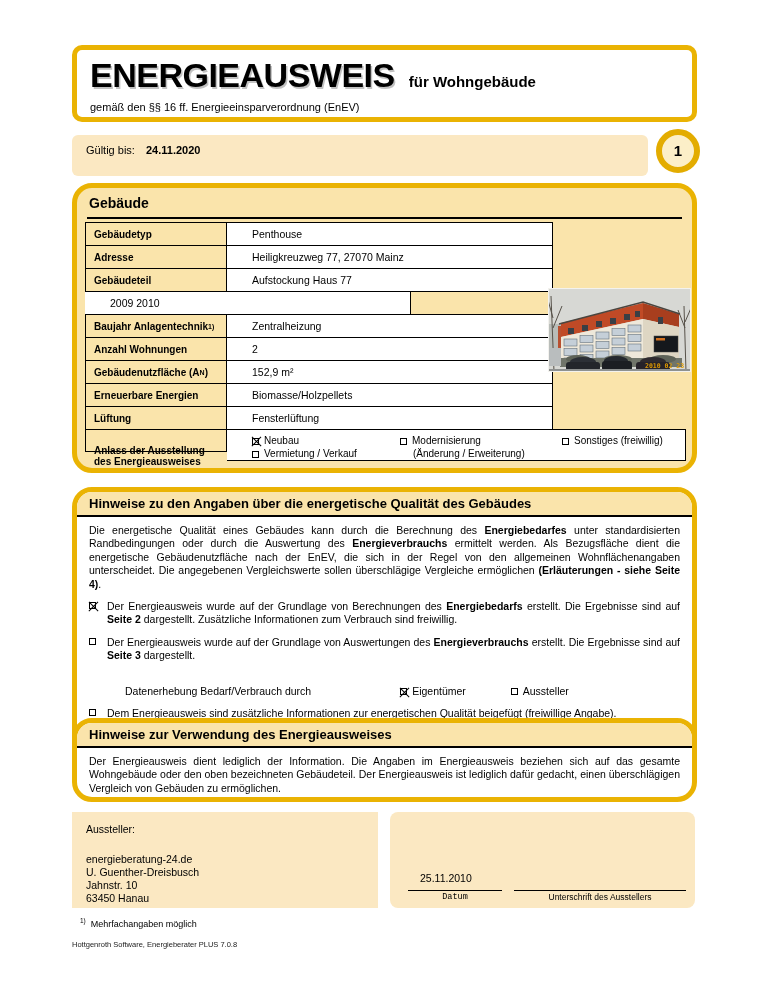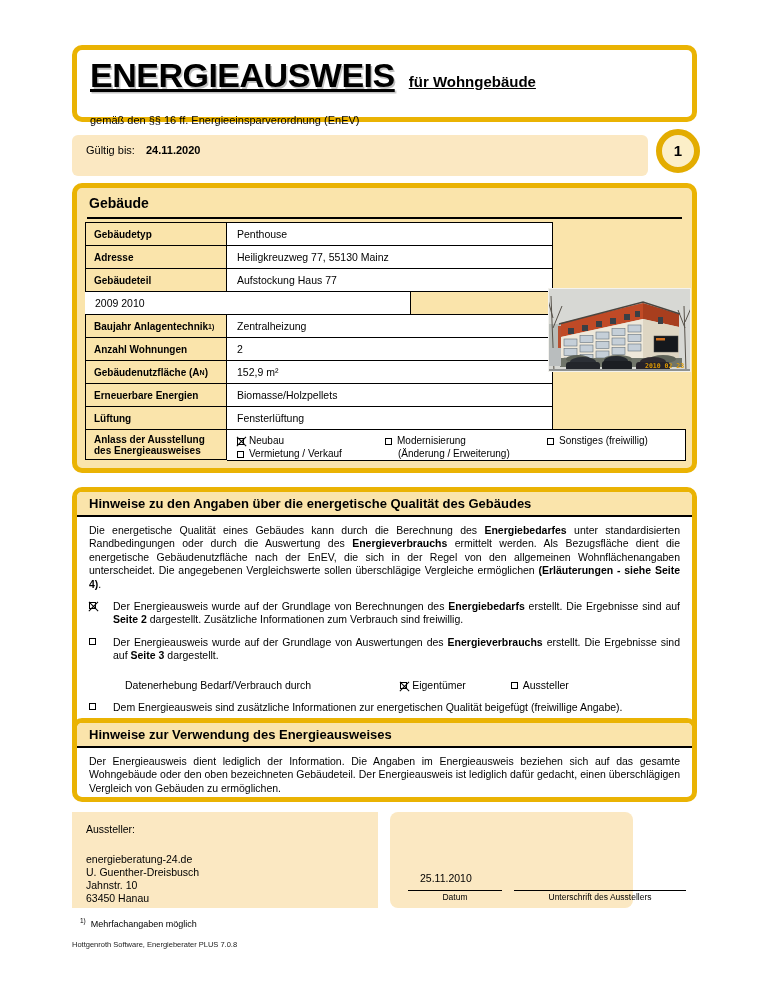"ENERGIEAUSWEIS" .title-row { text-decoration: underline -> none }
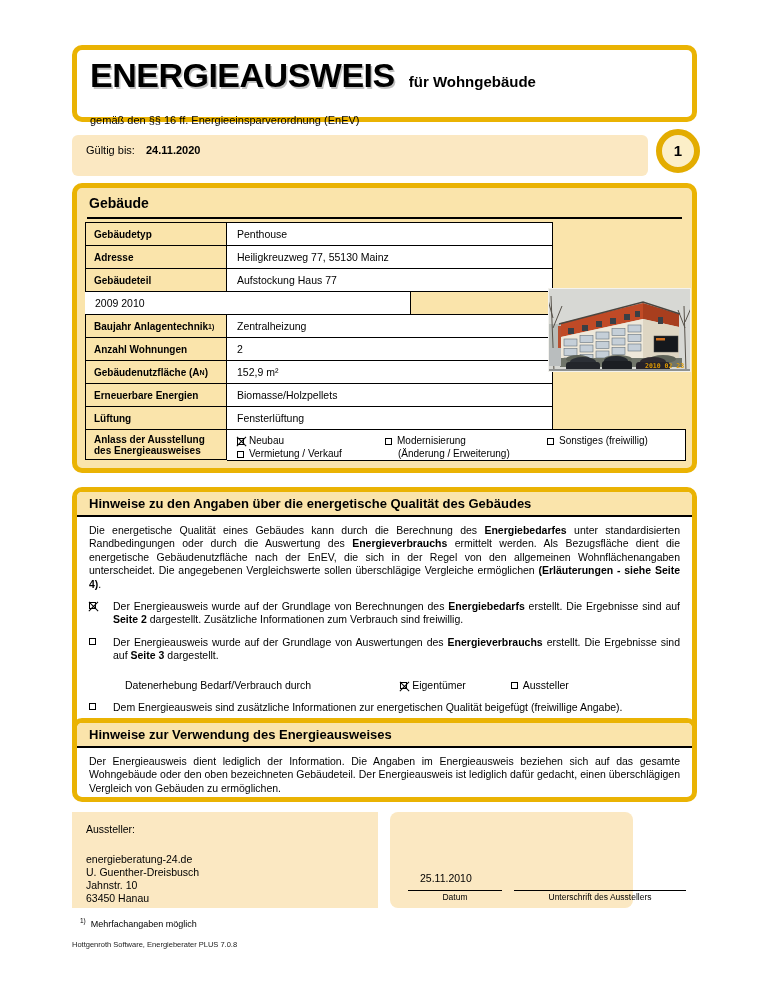"gemäß den §§ 16 ff." .header-sub { margin-top: 19px -> 6px }
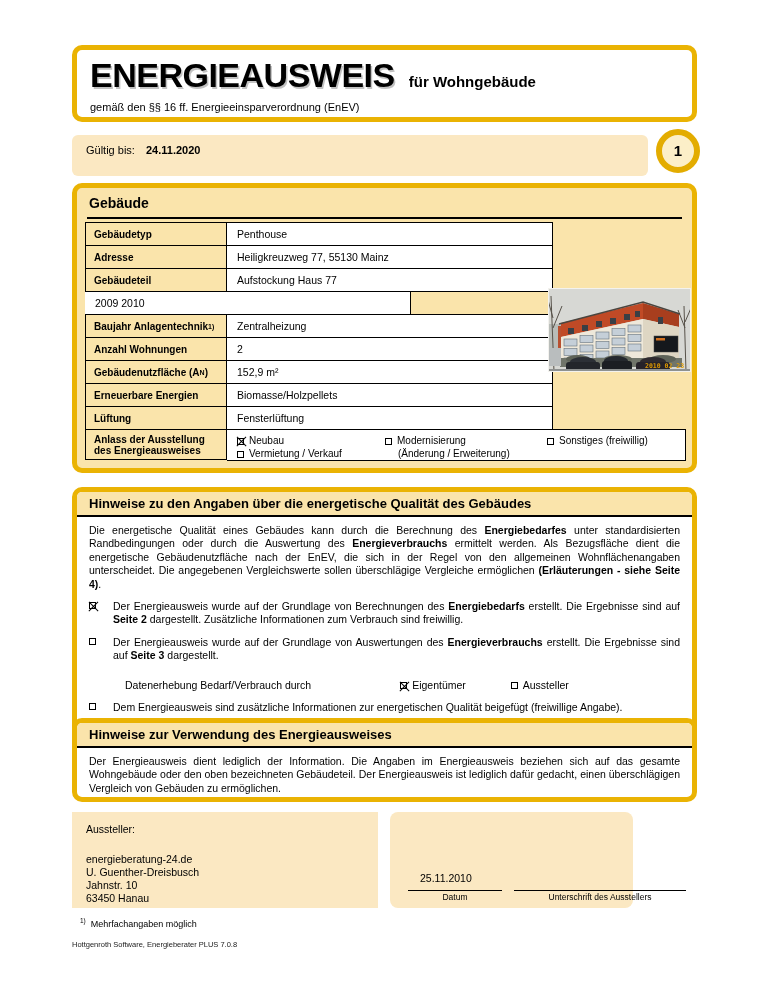"Gebäude" .panel { border-radius: 10px -> 20px }
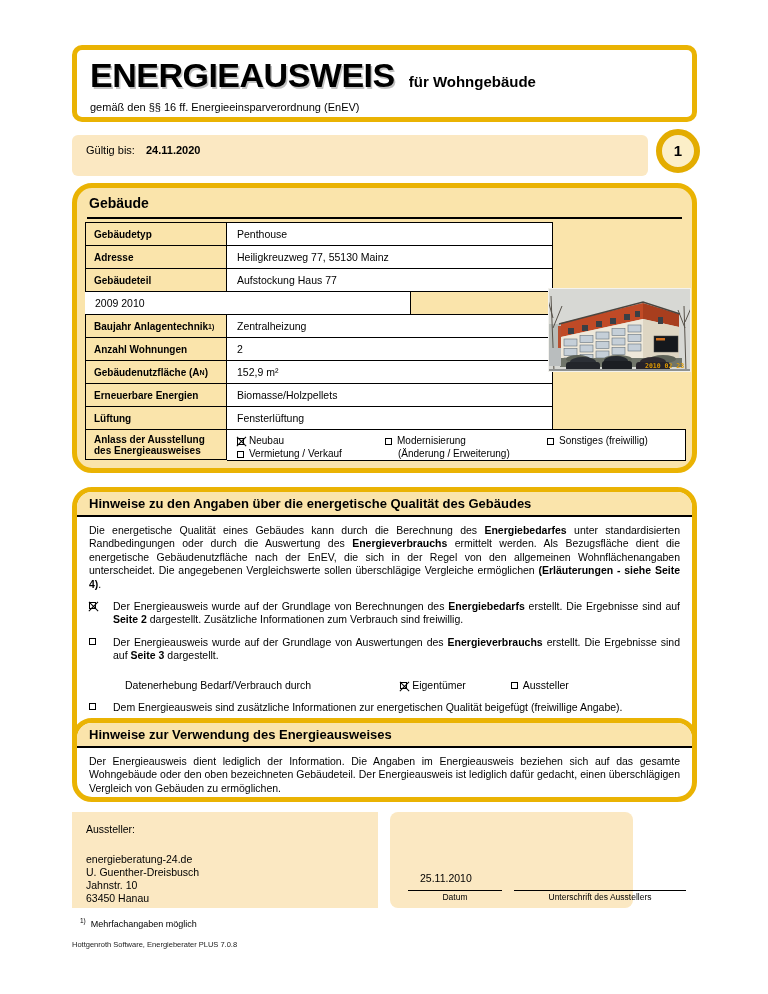"Penthouse" .tvalue { padding-left: 10px -> 25px }
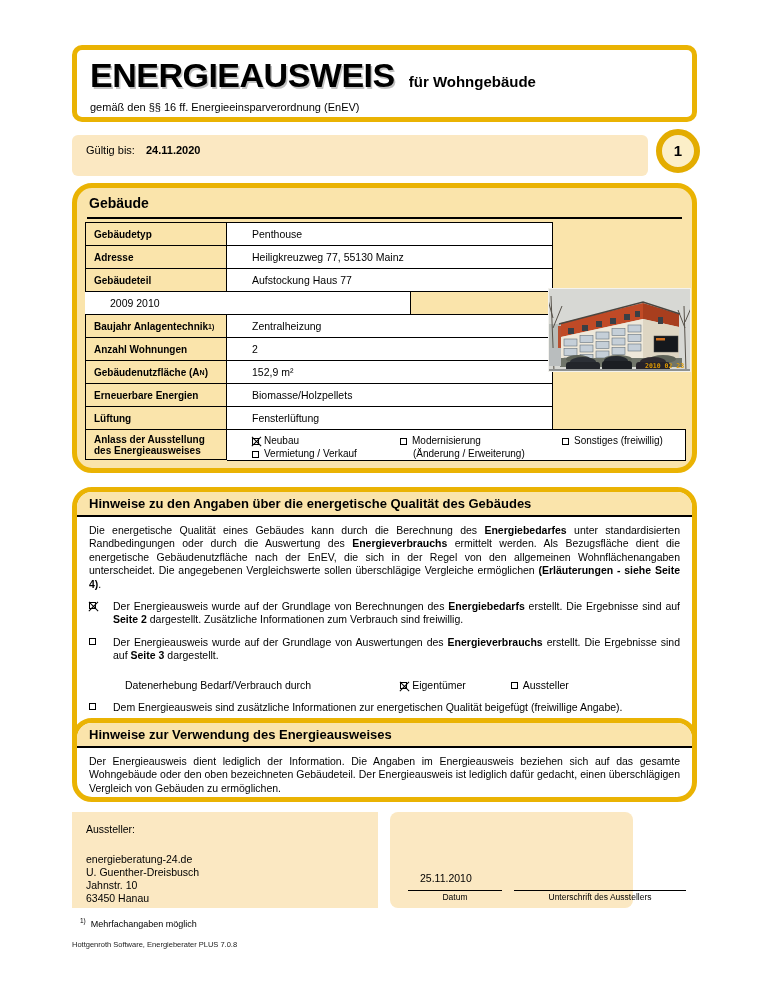"Heiligkreuzweg 77, 55130 Mainz" span { text: 55130 -> 27070 }
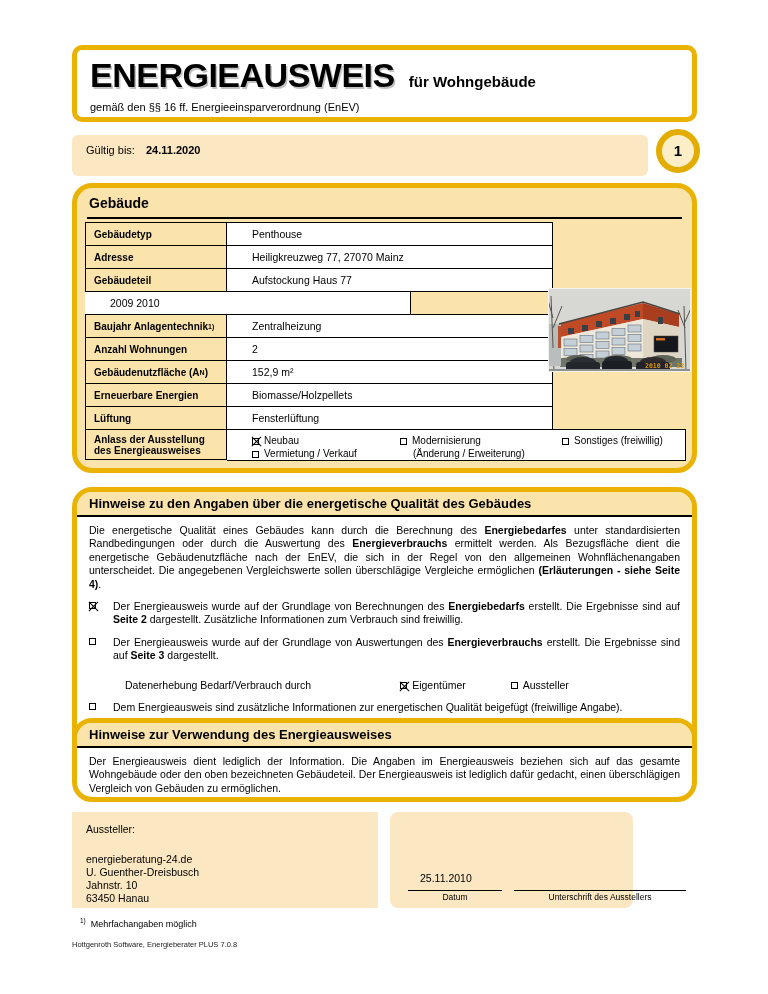"Anlass der Ausstellung" .trow-anlass .tlabel { height: 31px -> 23px; padding-top: 4px -> 15px }
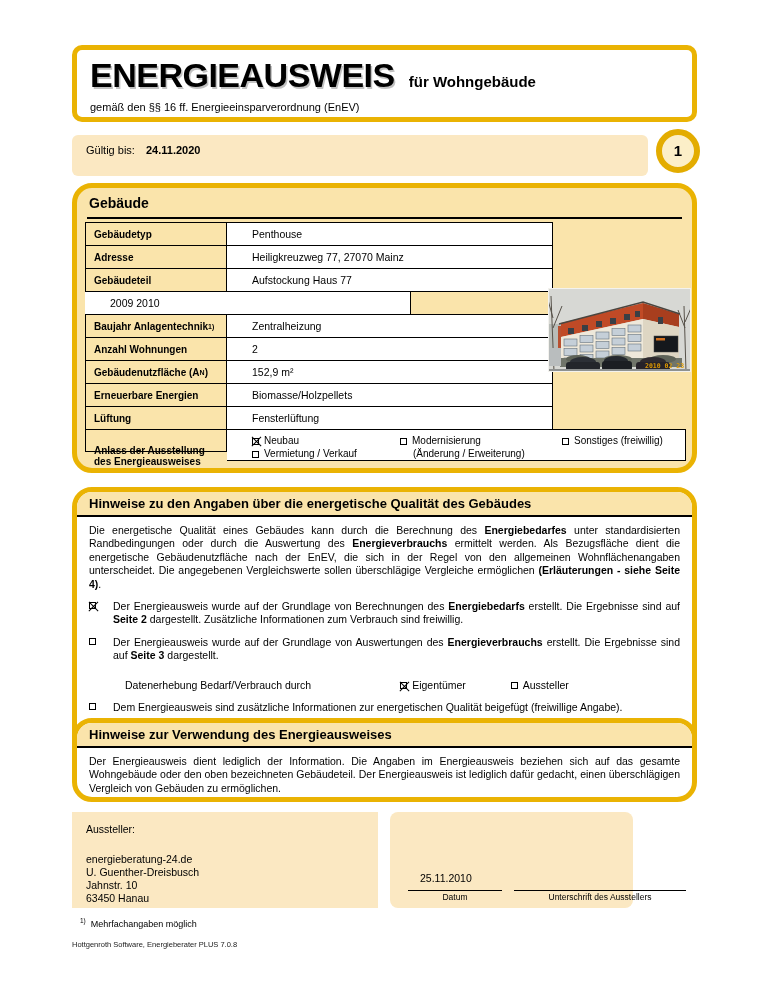"Der Energieausweis wurde auf der" .cbrow .txt { margin-left: 12px -> 6px }
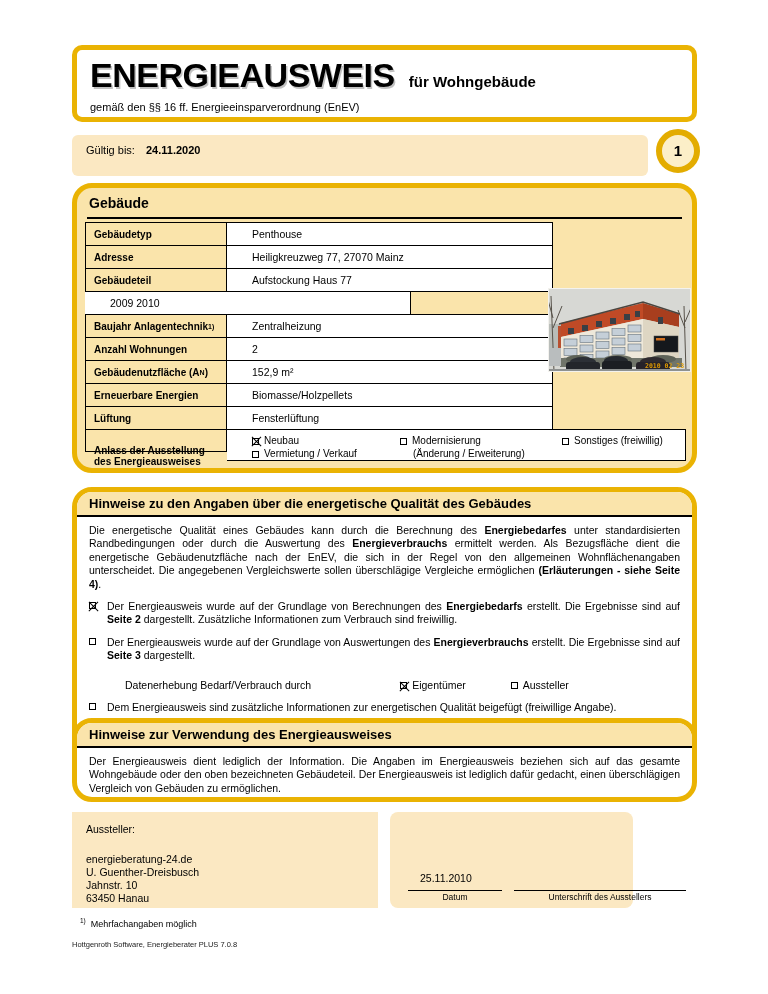"Datenerhebung Bedarf/Verbrauch durch" .dataline { margin-top: 16px -> 22px }
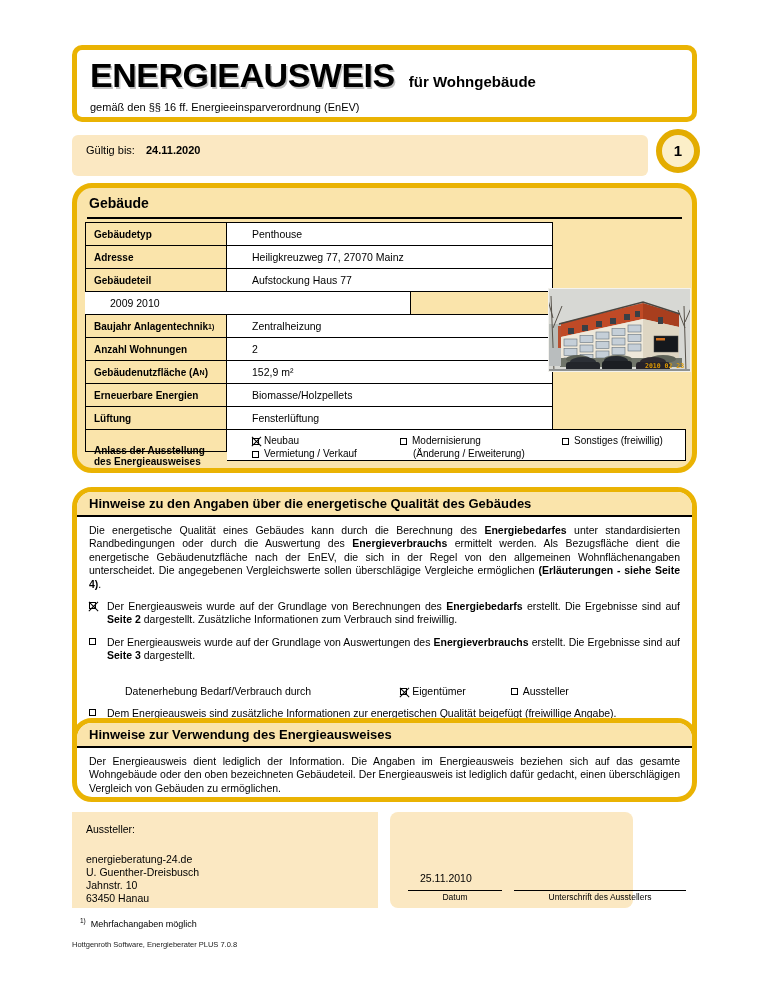"25.11.2010" .box-sign { width: 243px -> 305px }
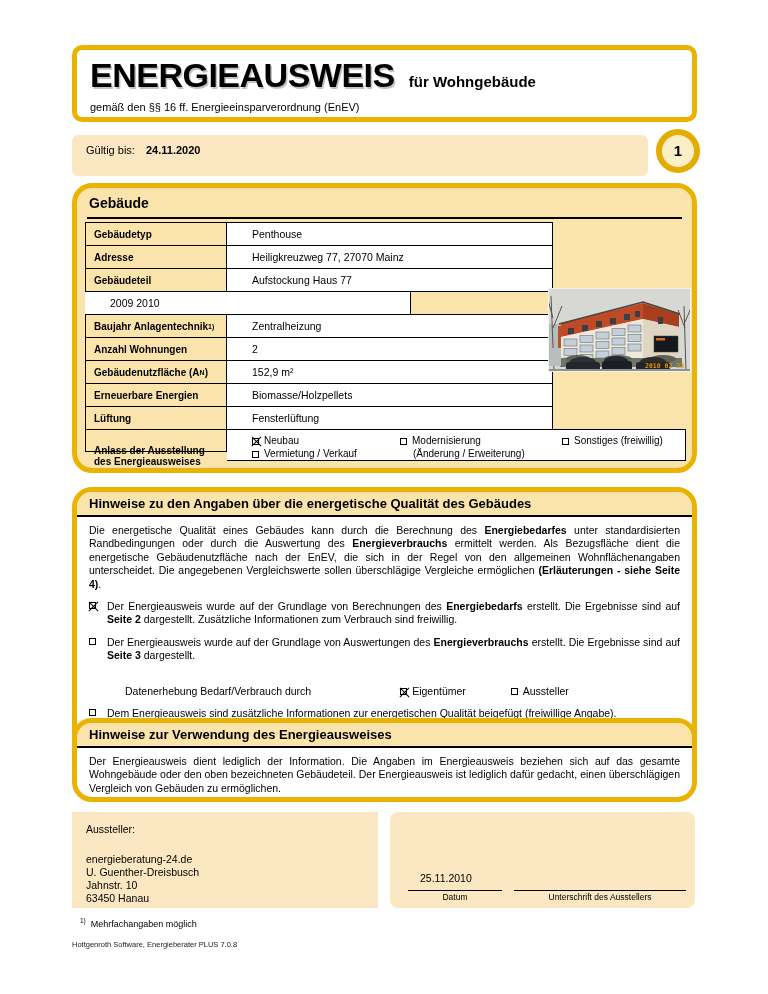"Datum" .lab-datum { font-family: none -> Liberation Mono, monospace }
